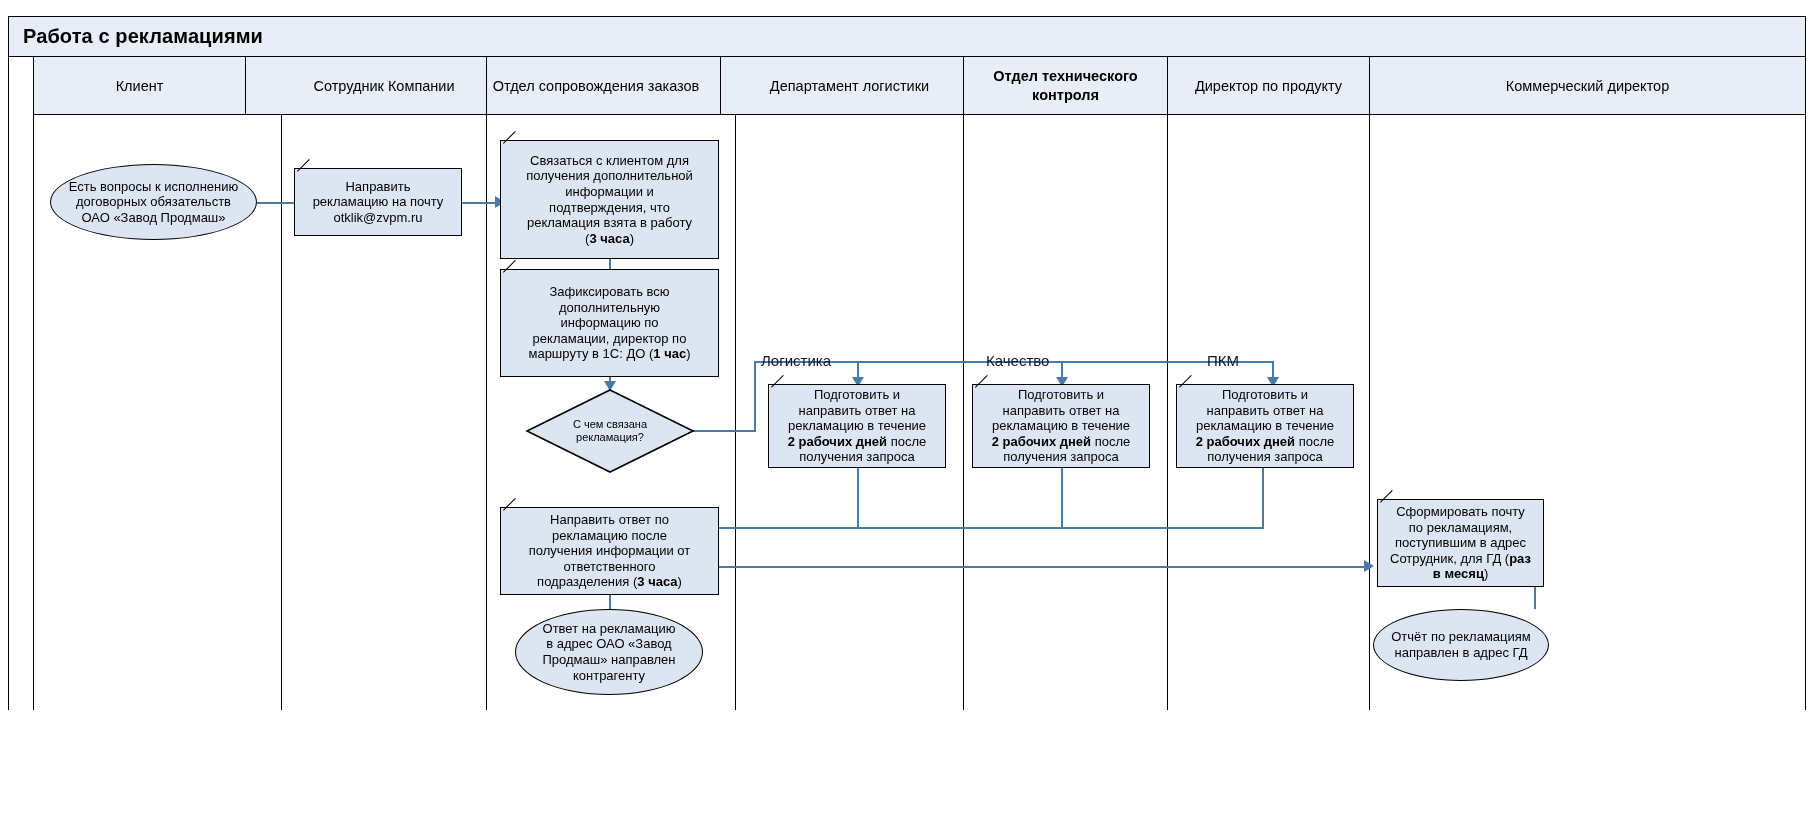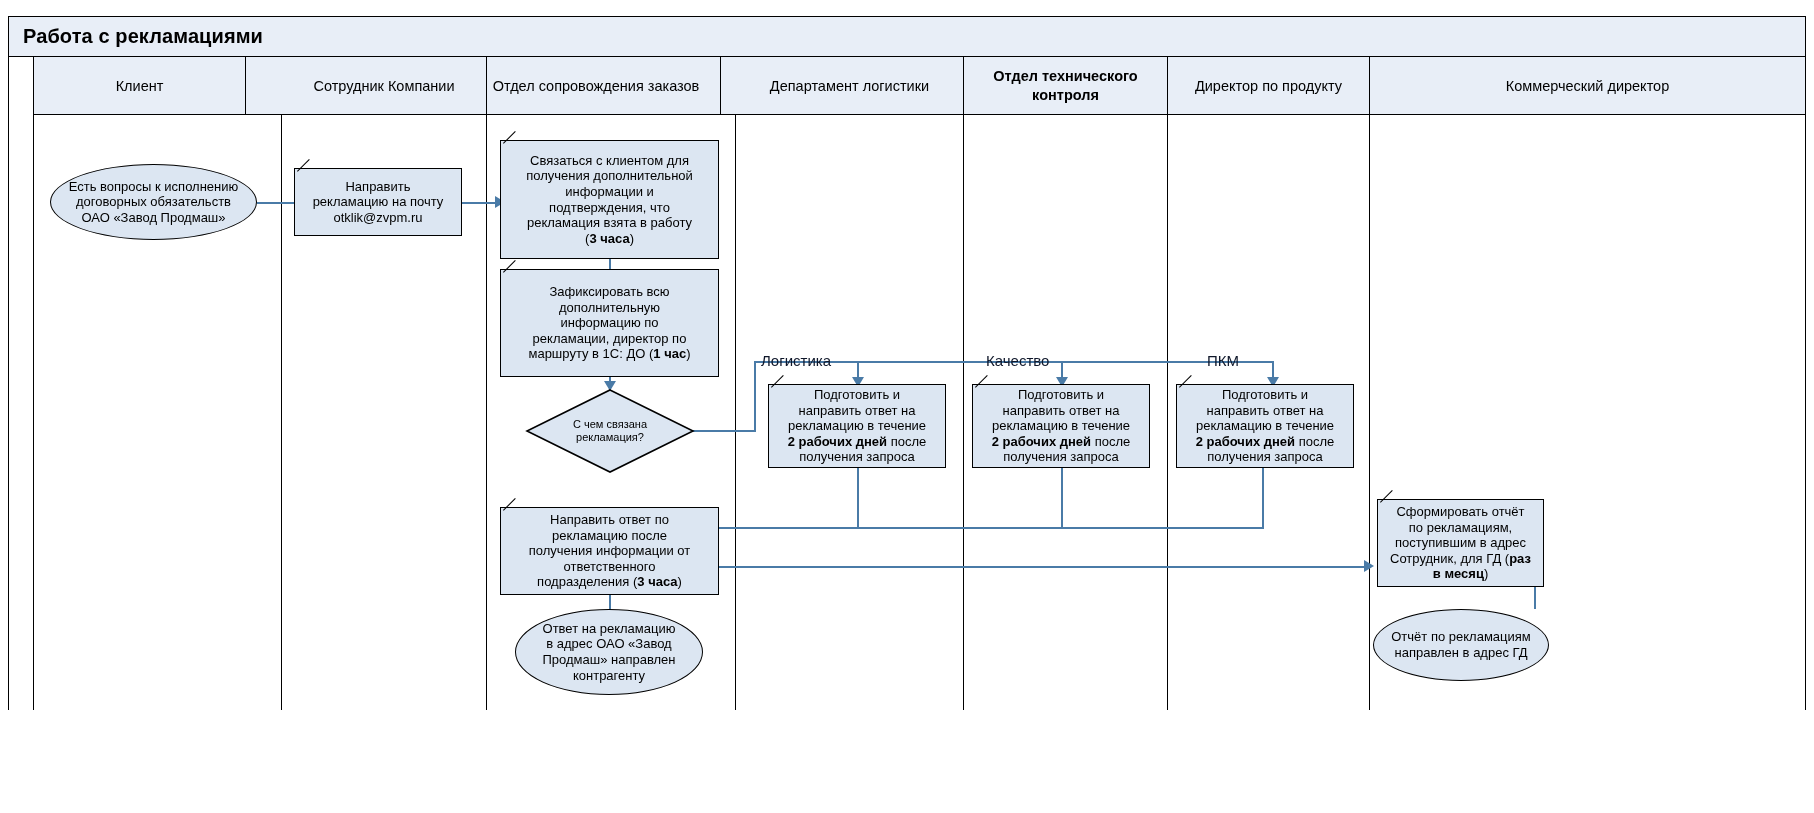"Сформировать отчёт" div { text: отчёт -> почту }
